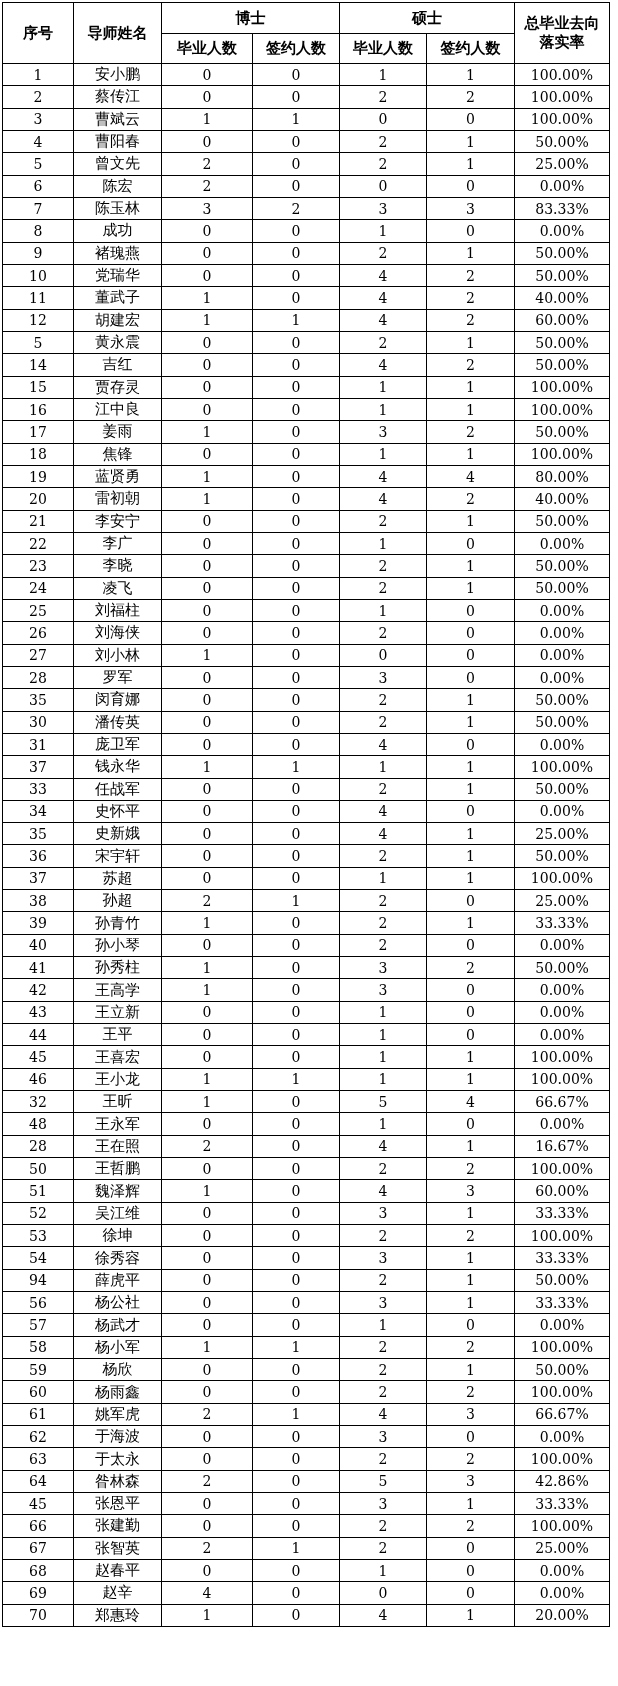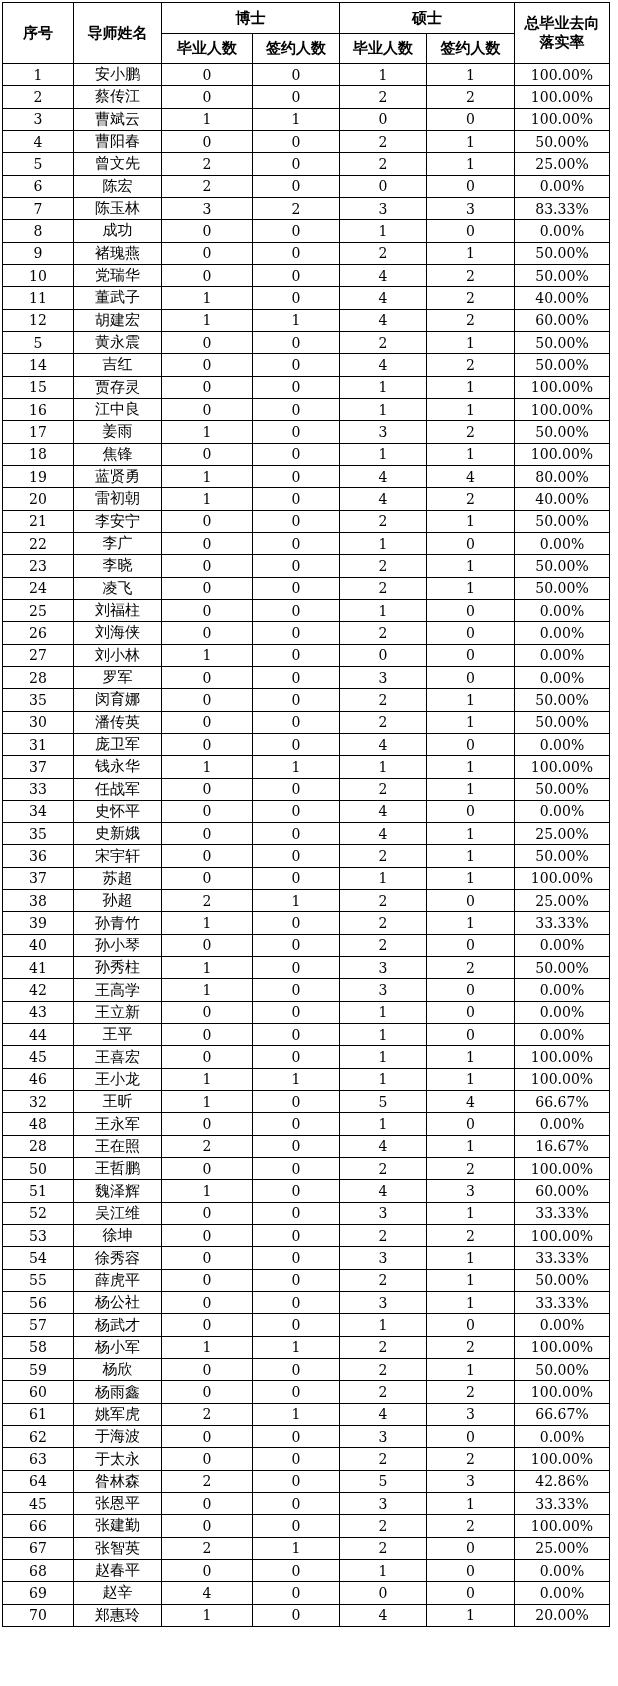"55" td.num { text: 55 -> 94 }
